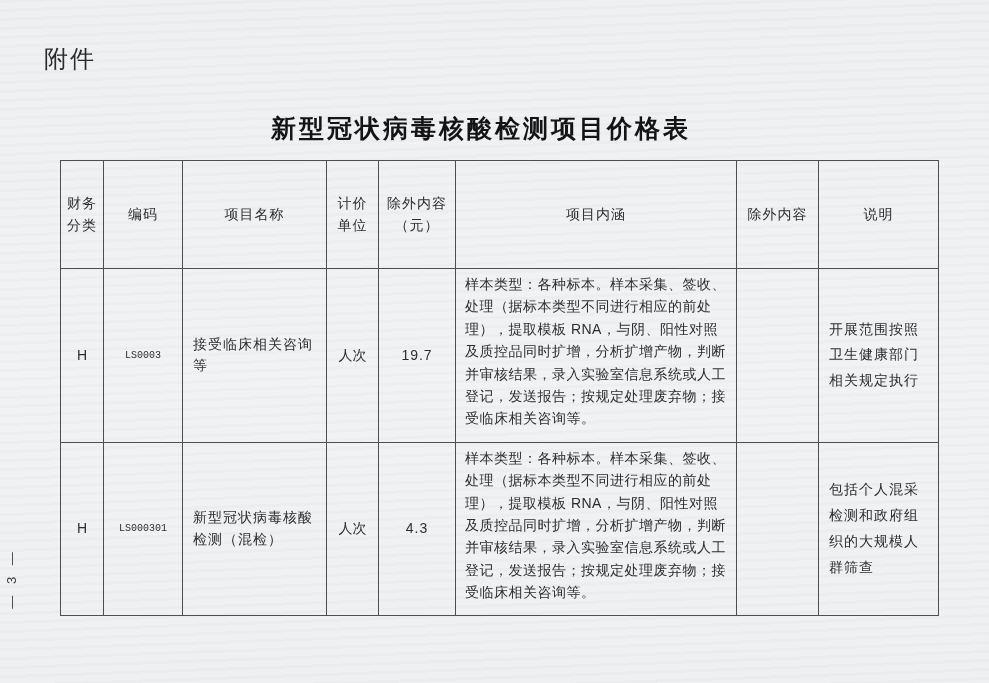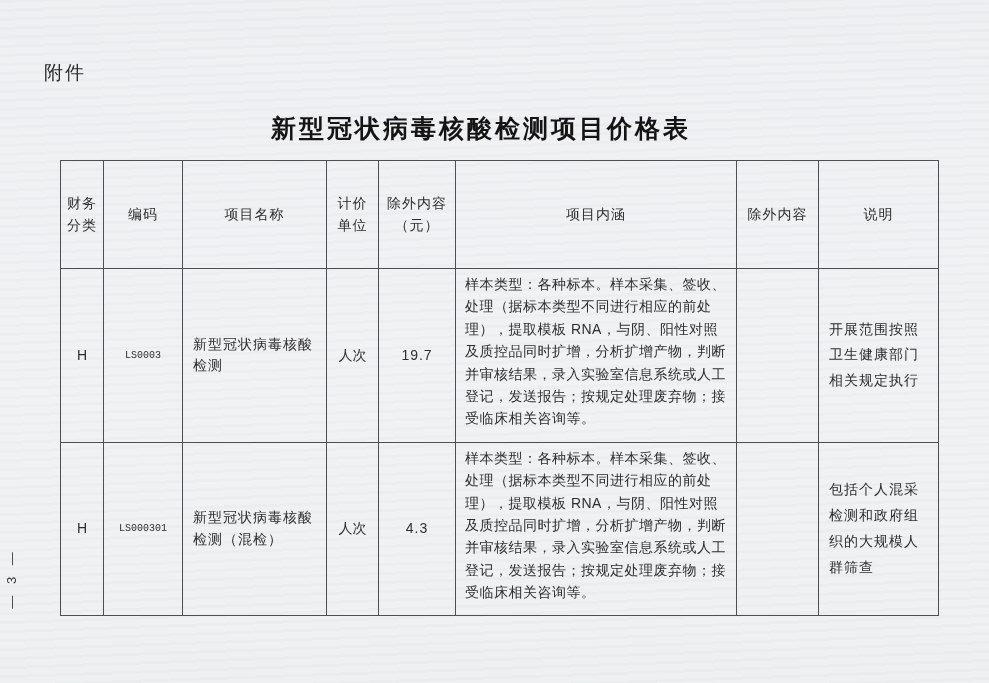"附件" .attachment { font-size: 19px -> 24px; top: 60px -> 43px }
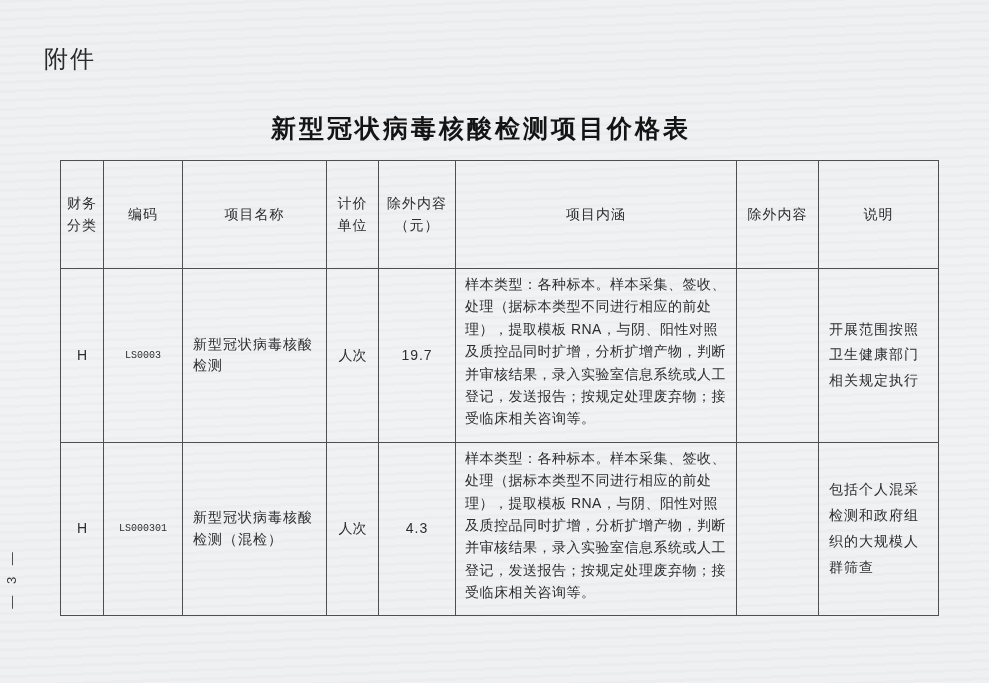"新型冠状病毒核酸检测" td.cell-name { text: 新型冠状病毒核酸检测 -> 接受临床相关咨询等 }
